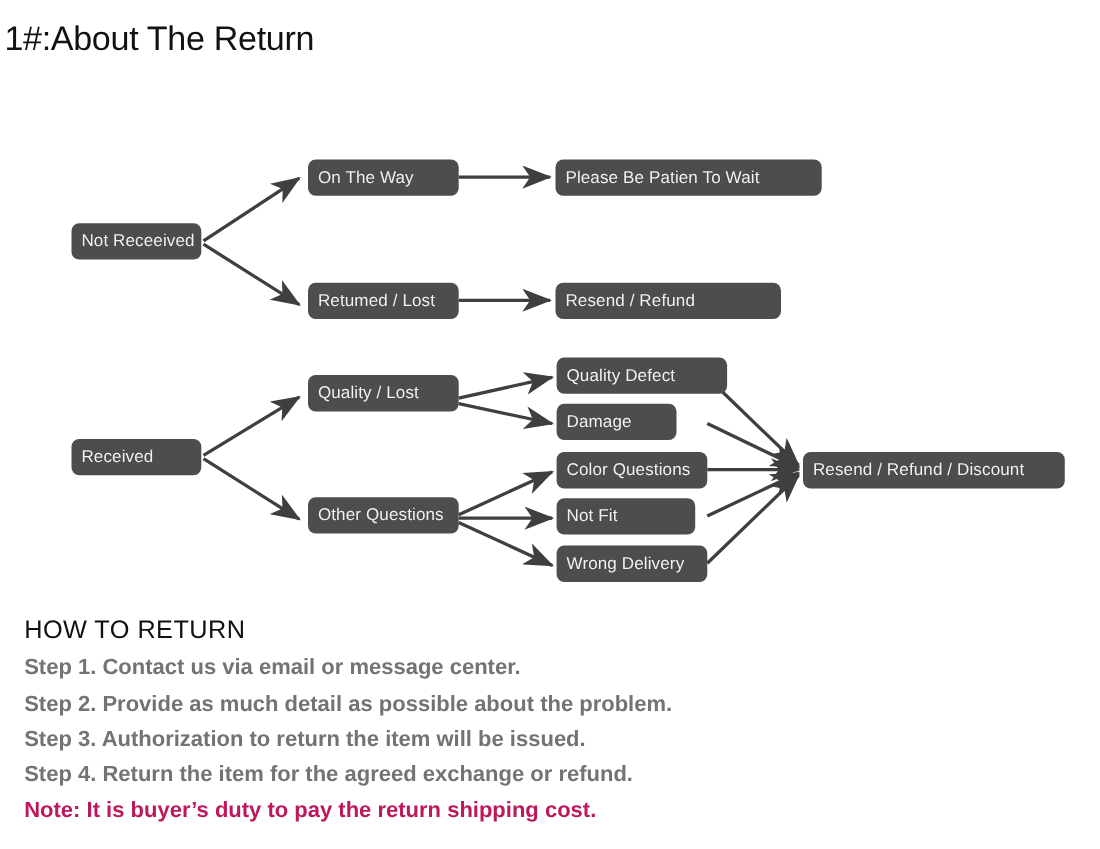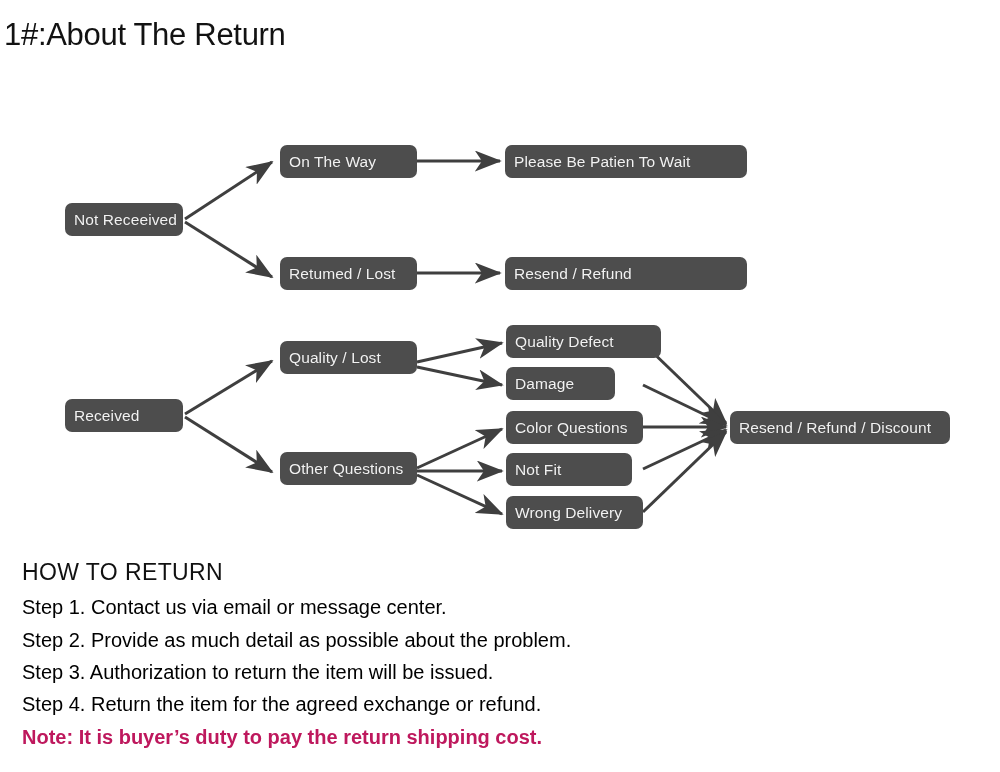"Resend / Refund" div.node { width: 242px -> 205px }
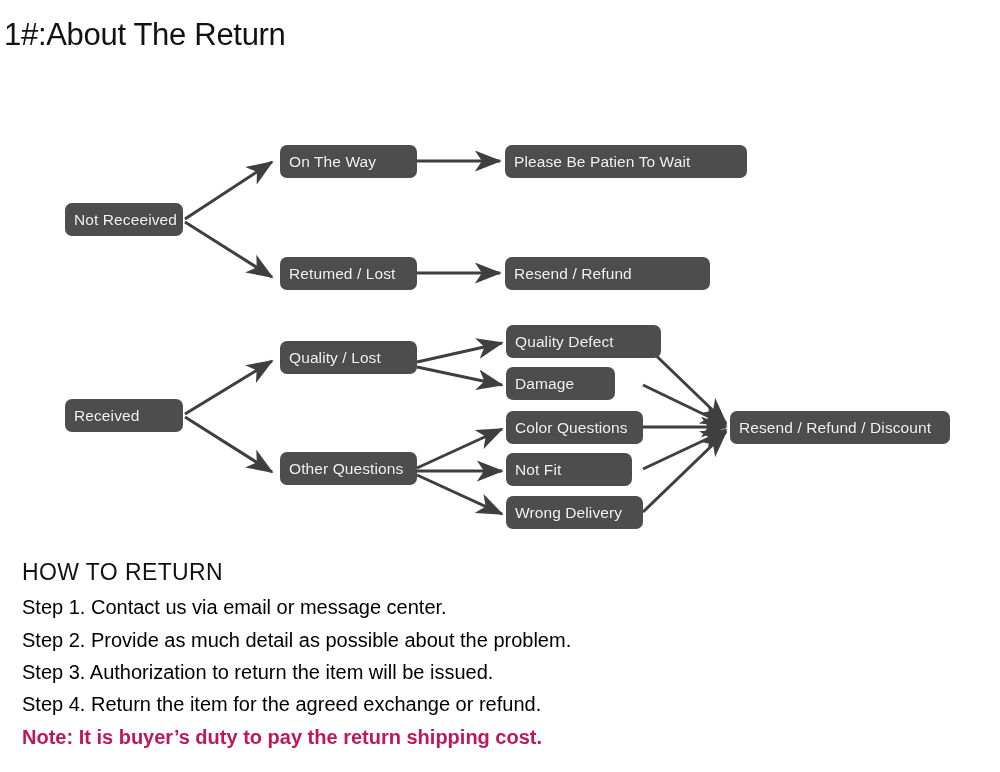"Resend / Refund / Discount" div.node { width: 220px -> 238px }
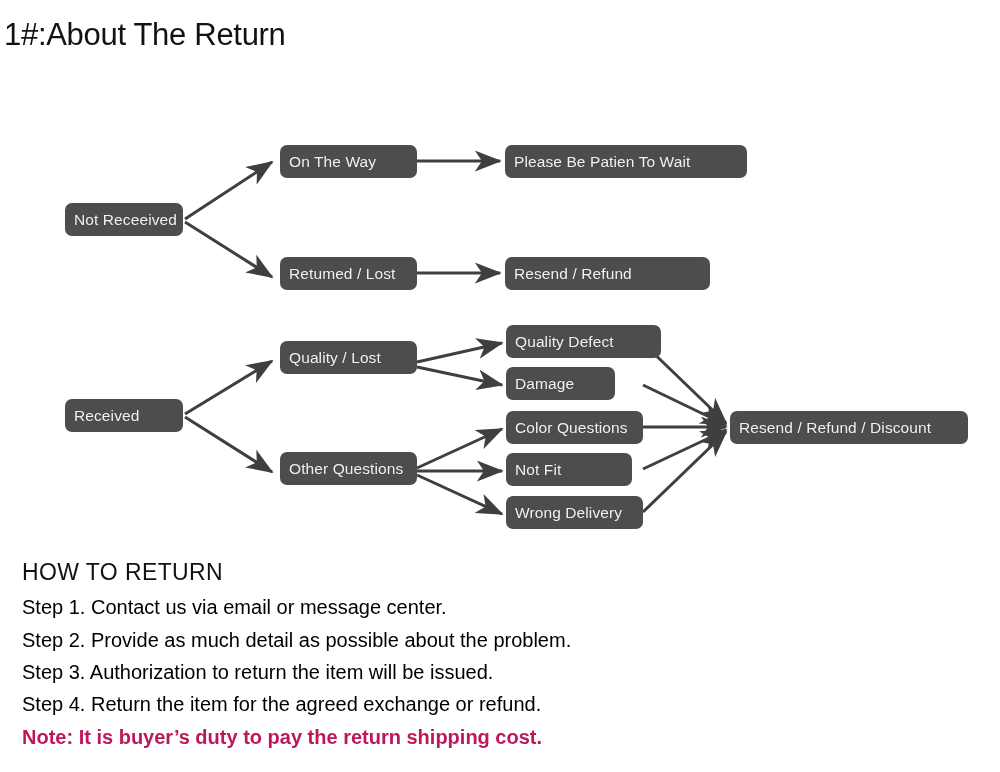"Step 1. Contact us via" .step-line { color: #000000 -> #737373; font-weight: 400 -> 700 }
